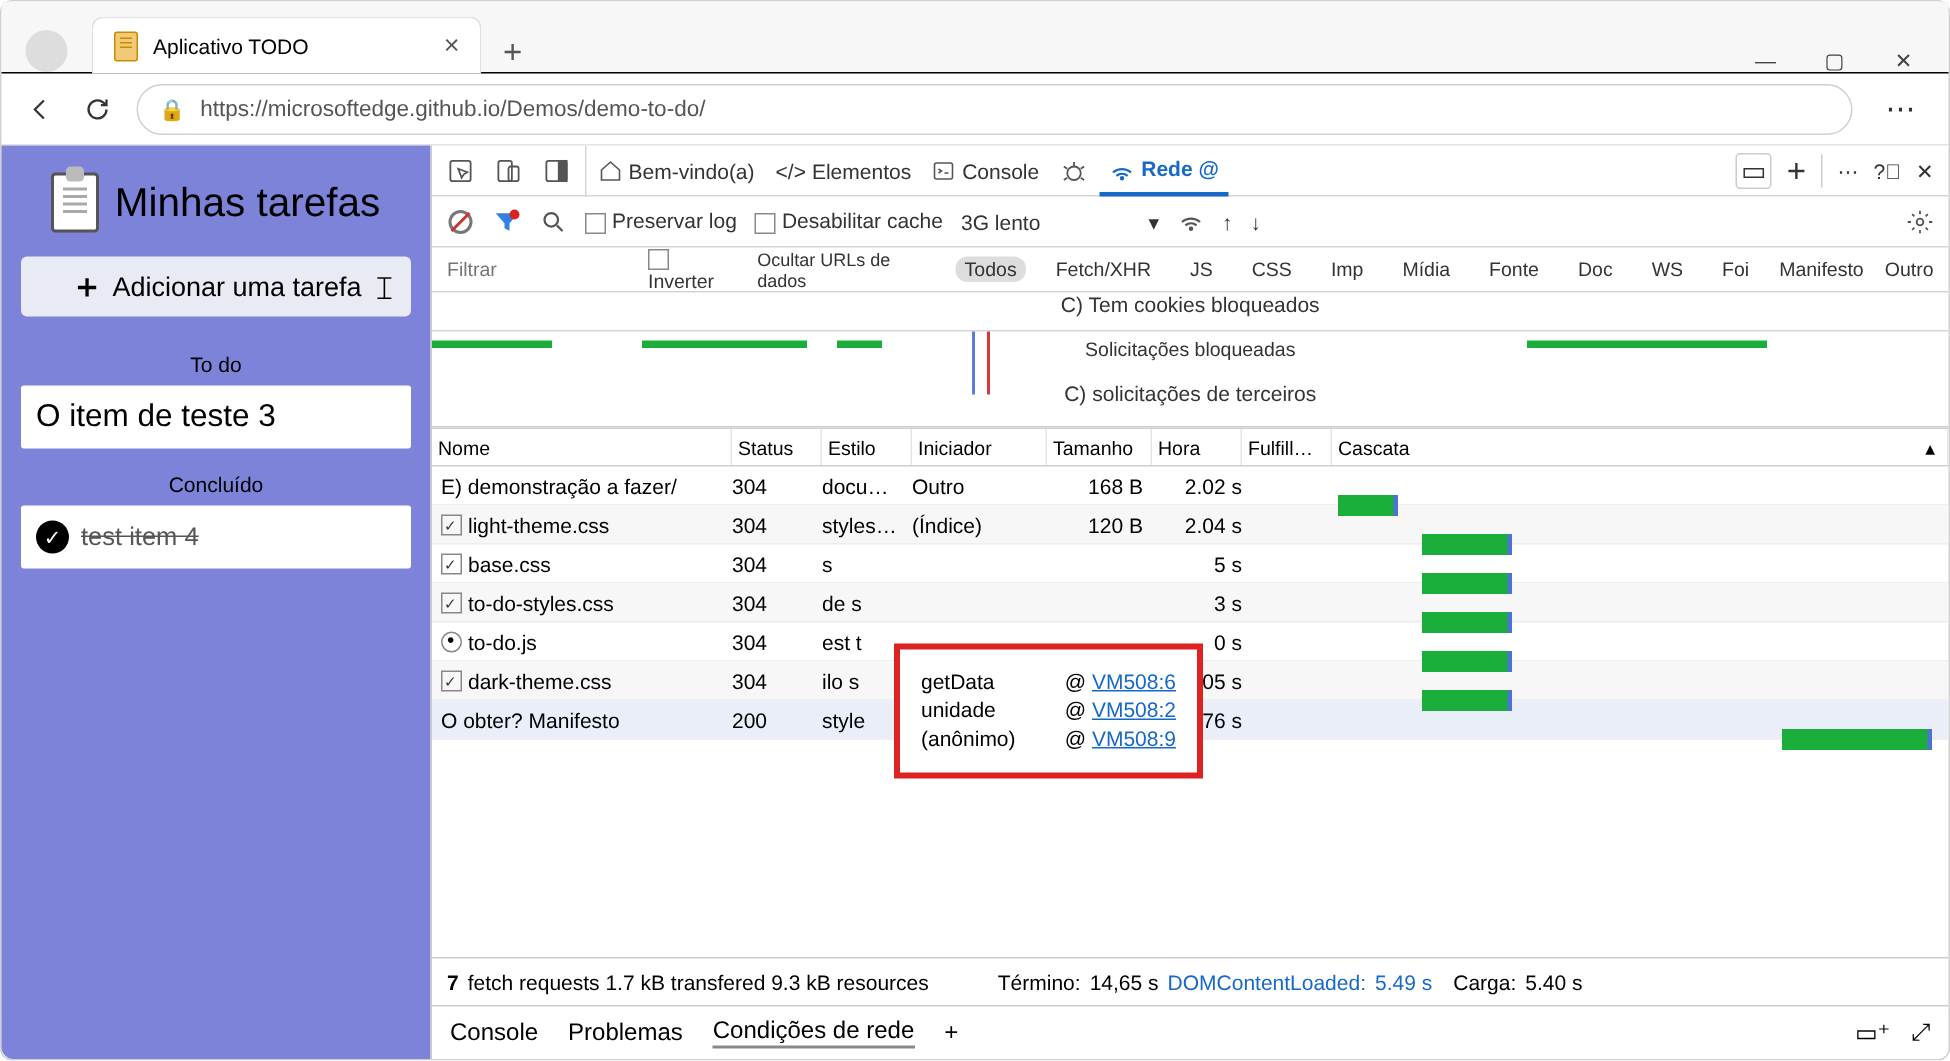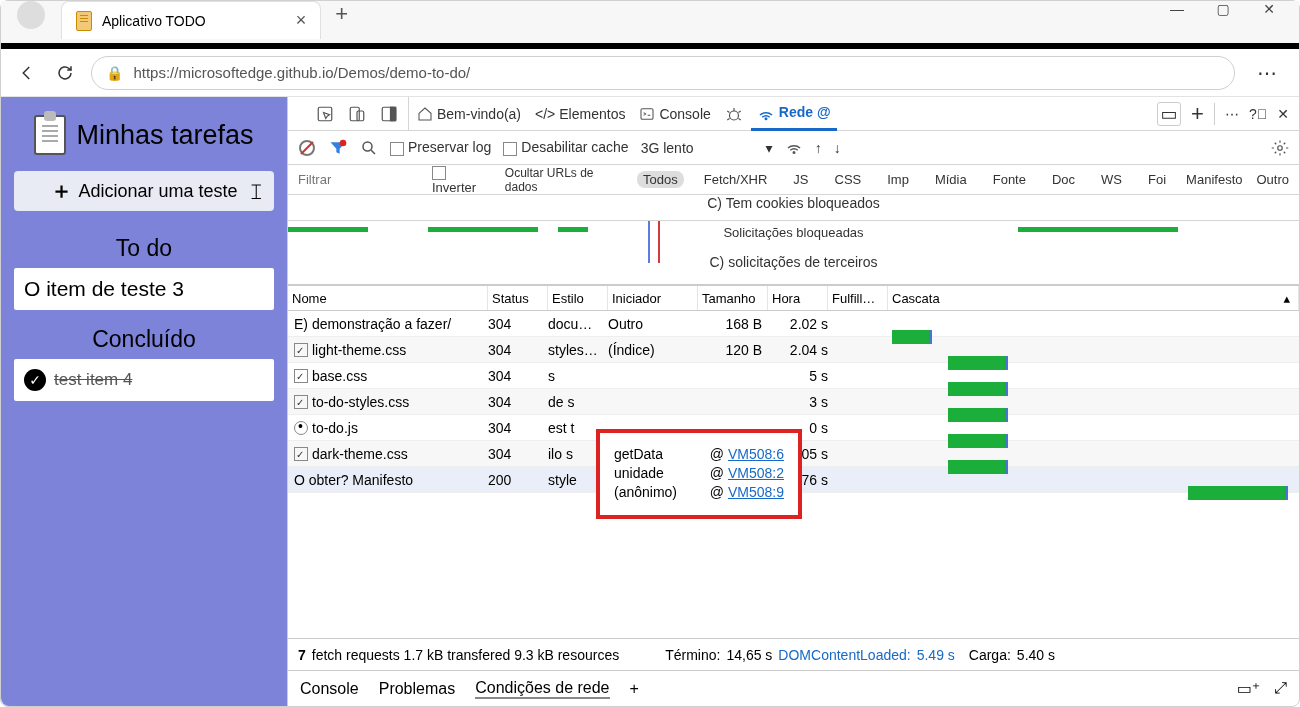"Aplicativo TODO" .titlebar { align-items: flex-start -> flex-end; border-bottom: 6px solid #000000 -> 1px solid #000000 }
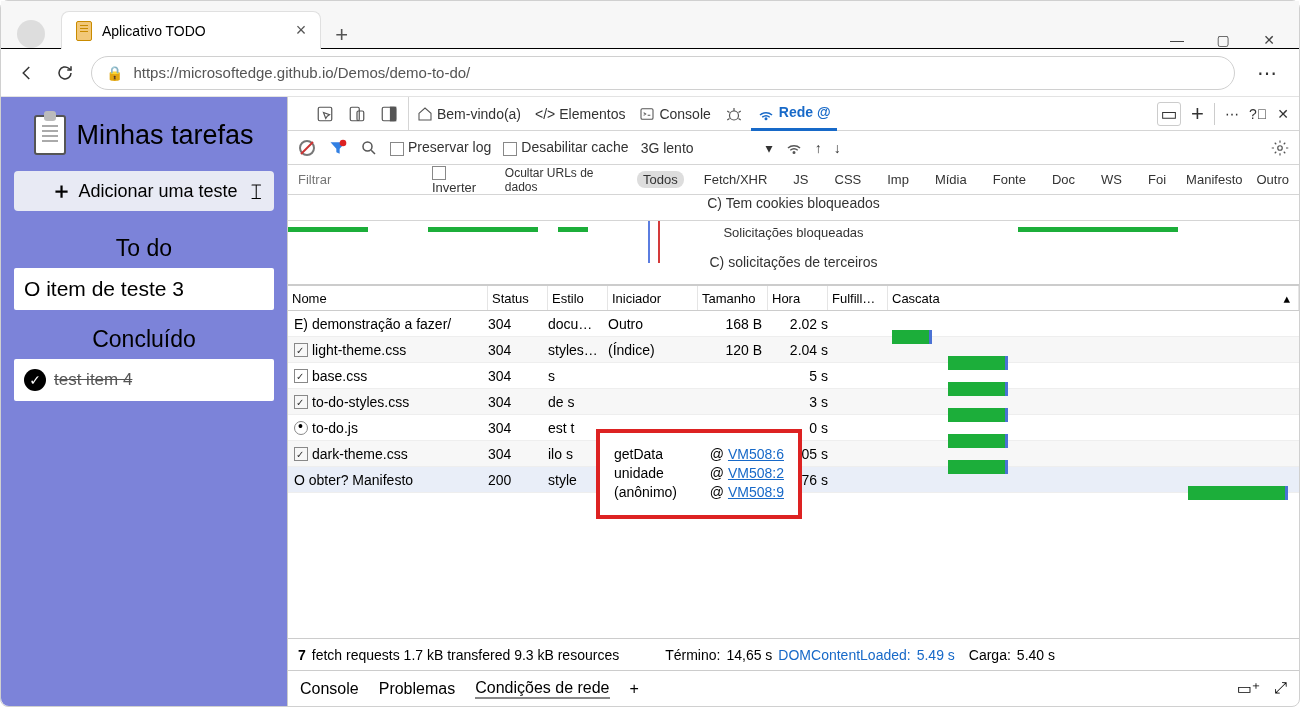"Bem-vindo(a)" .dt-tabs { padding-left: 22px -> 4px }
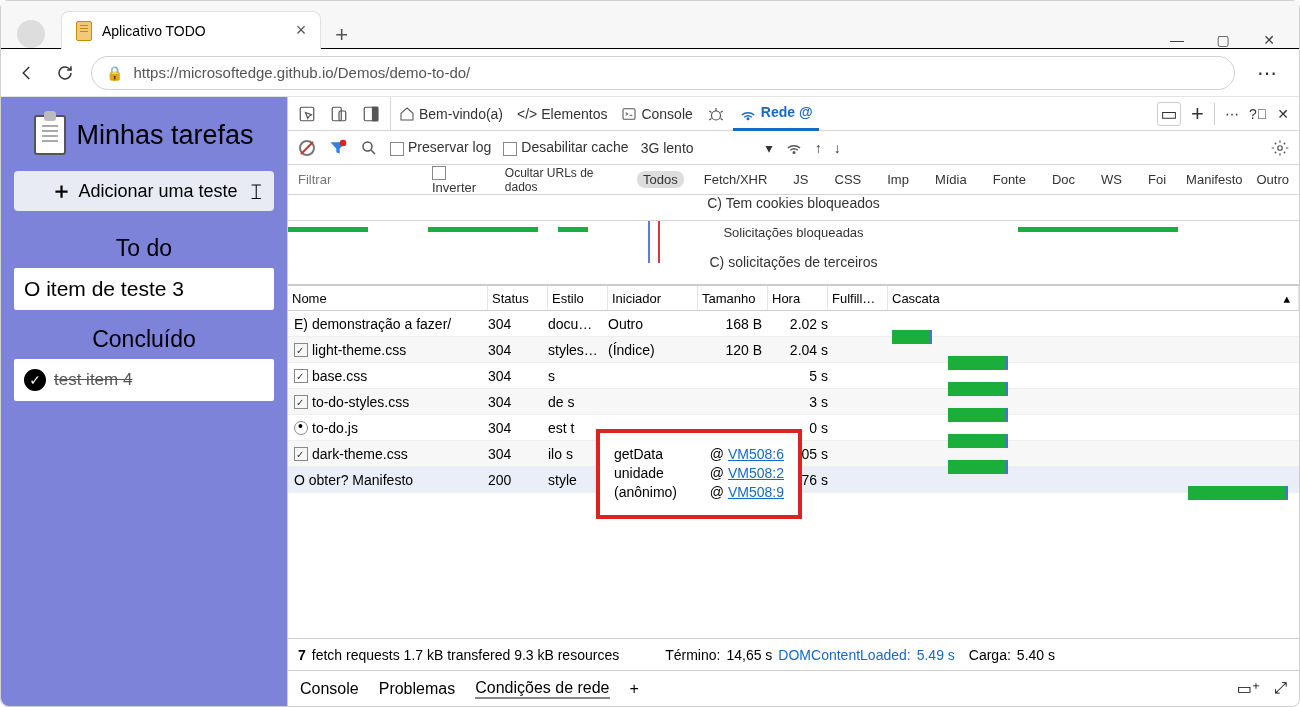"Adicionar uma teste" span { text: teste -> tarefa }
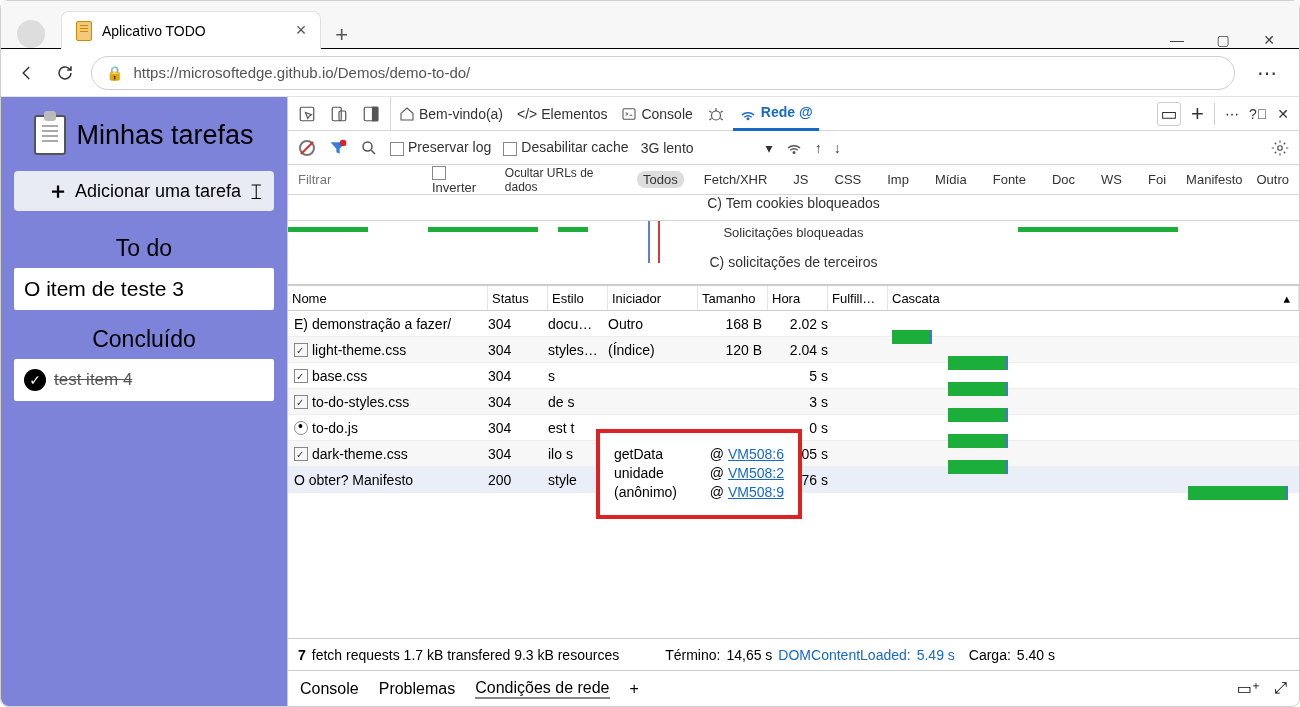"To do" .section-label { font-size: 23px -> 14px }
